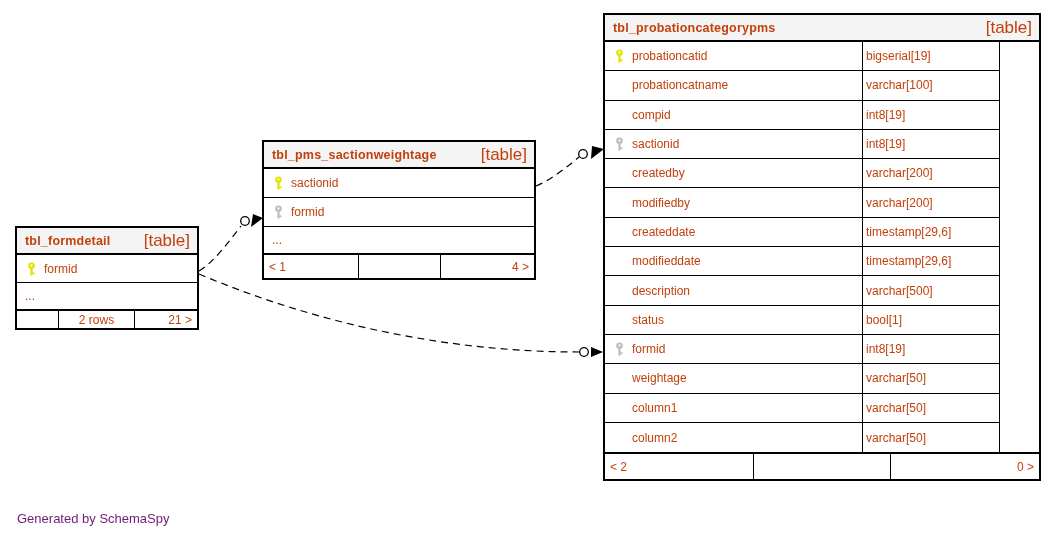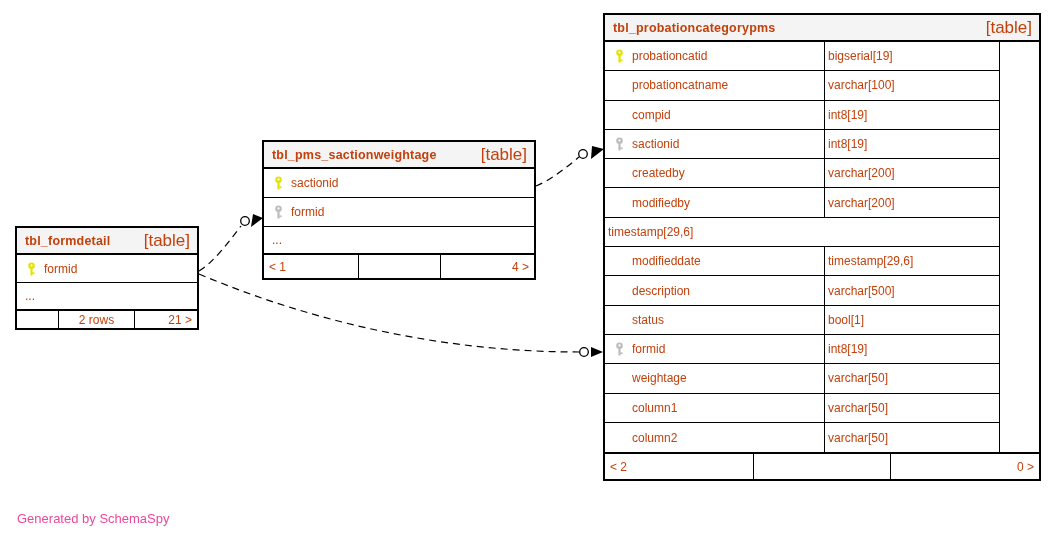"probationcatid" .t3 .cell-name { width: 220px -> 258px }
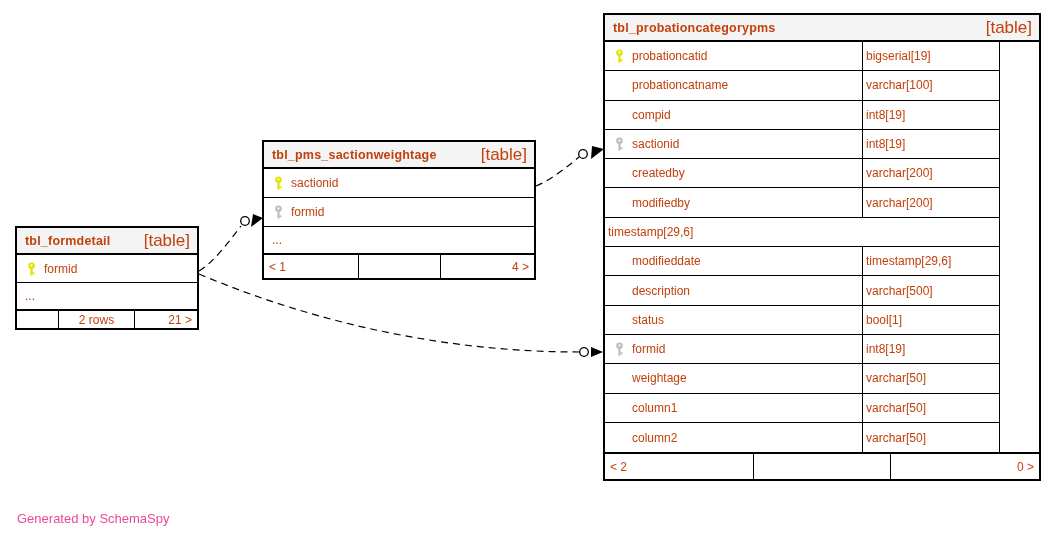"createddate" div.cell-name { html: none -> <div> <span></span> <span>createddate</span> </div> }
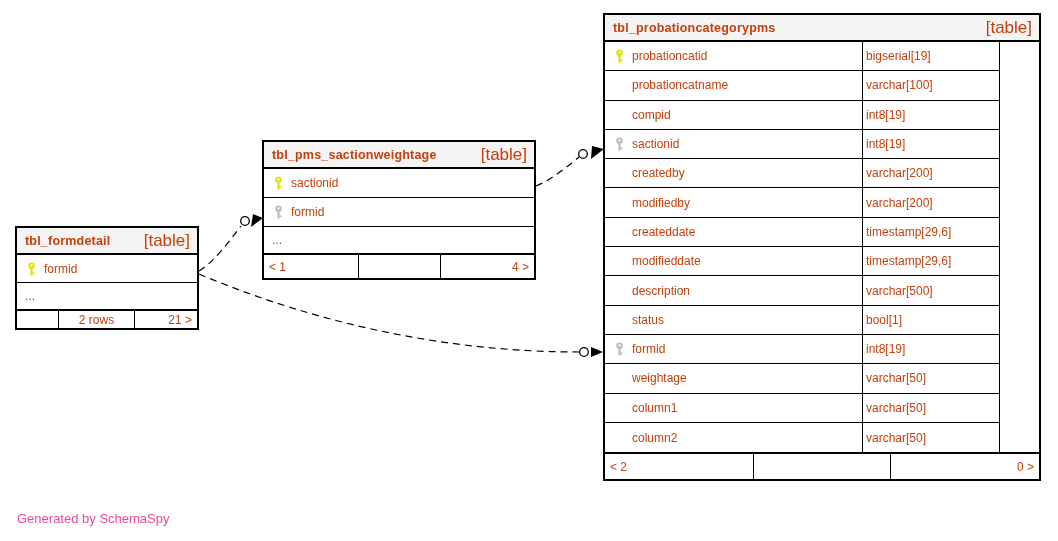"Generated by SchemaSpy" .footer-note { color: #ec4899 -> #701a75 }
